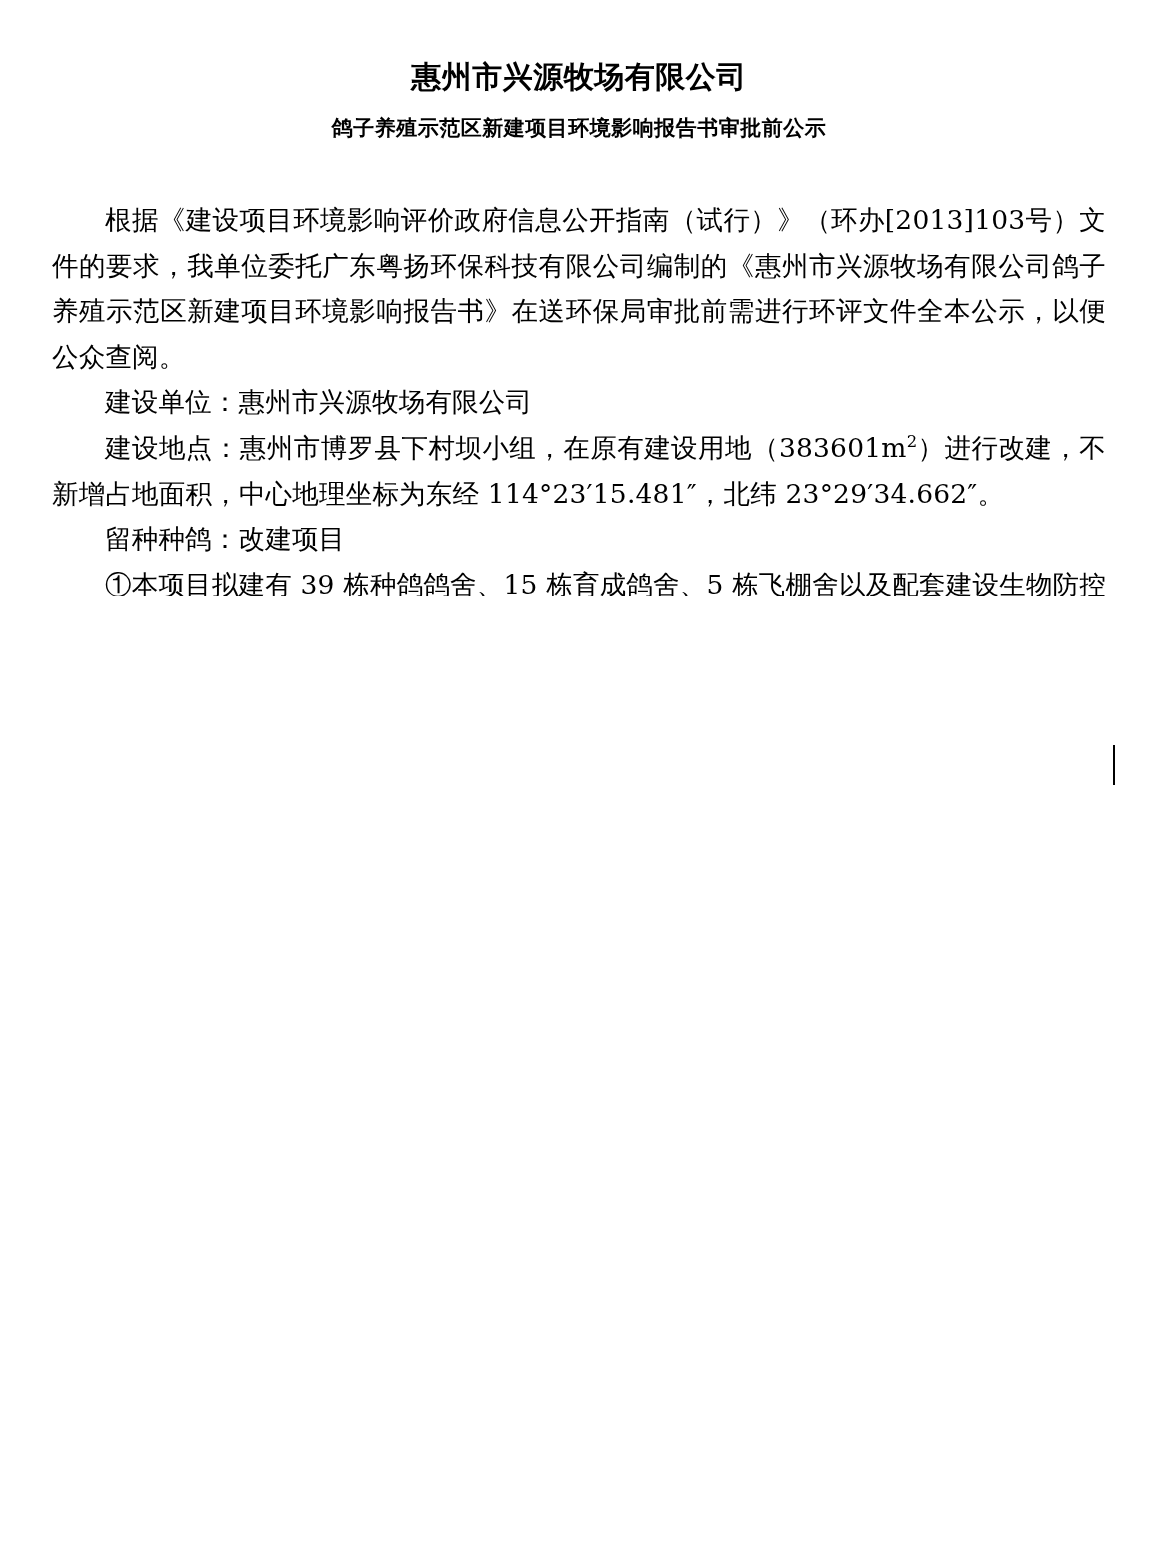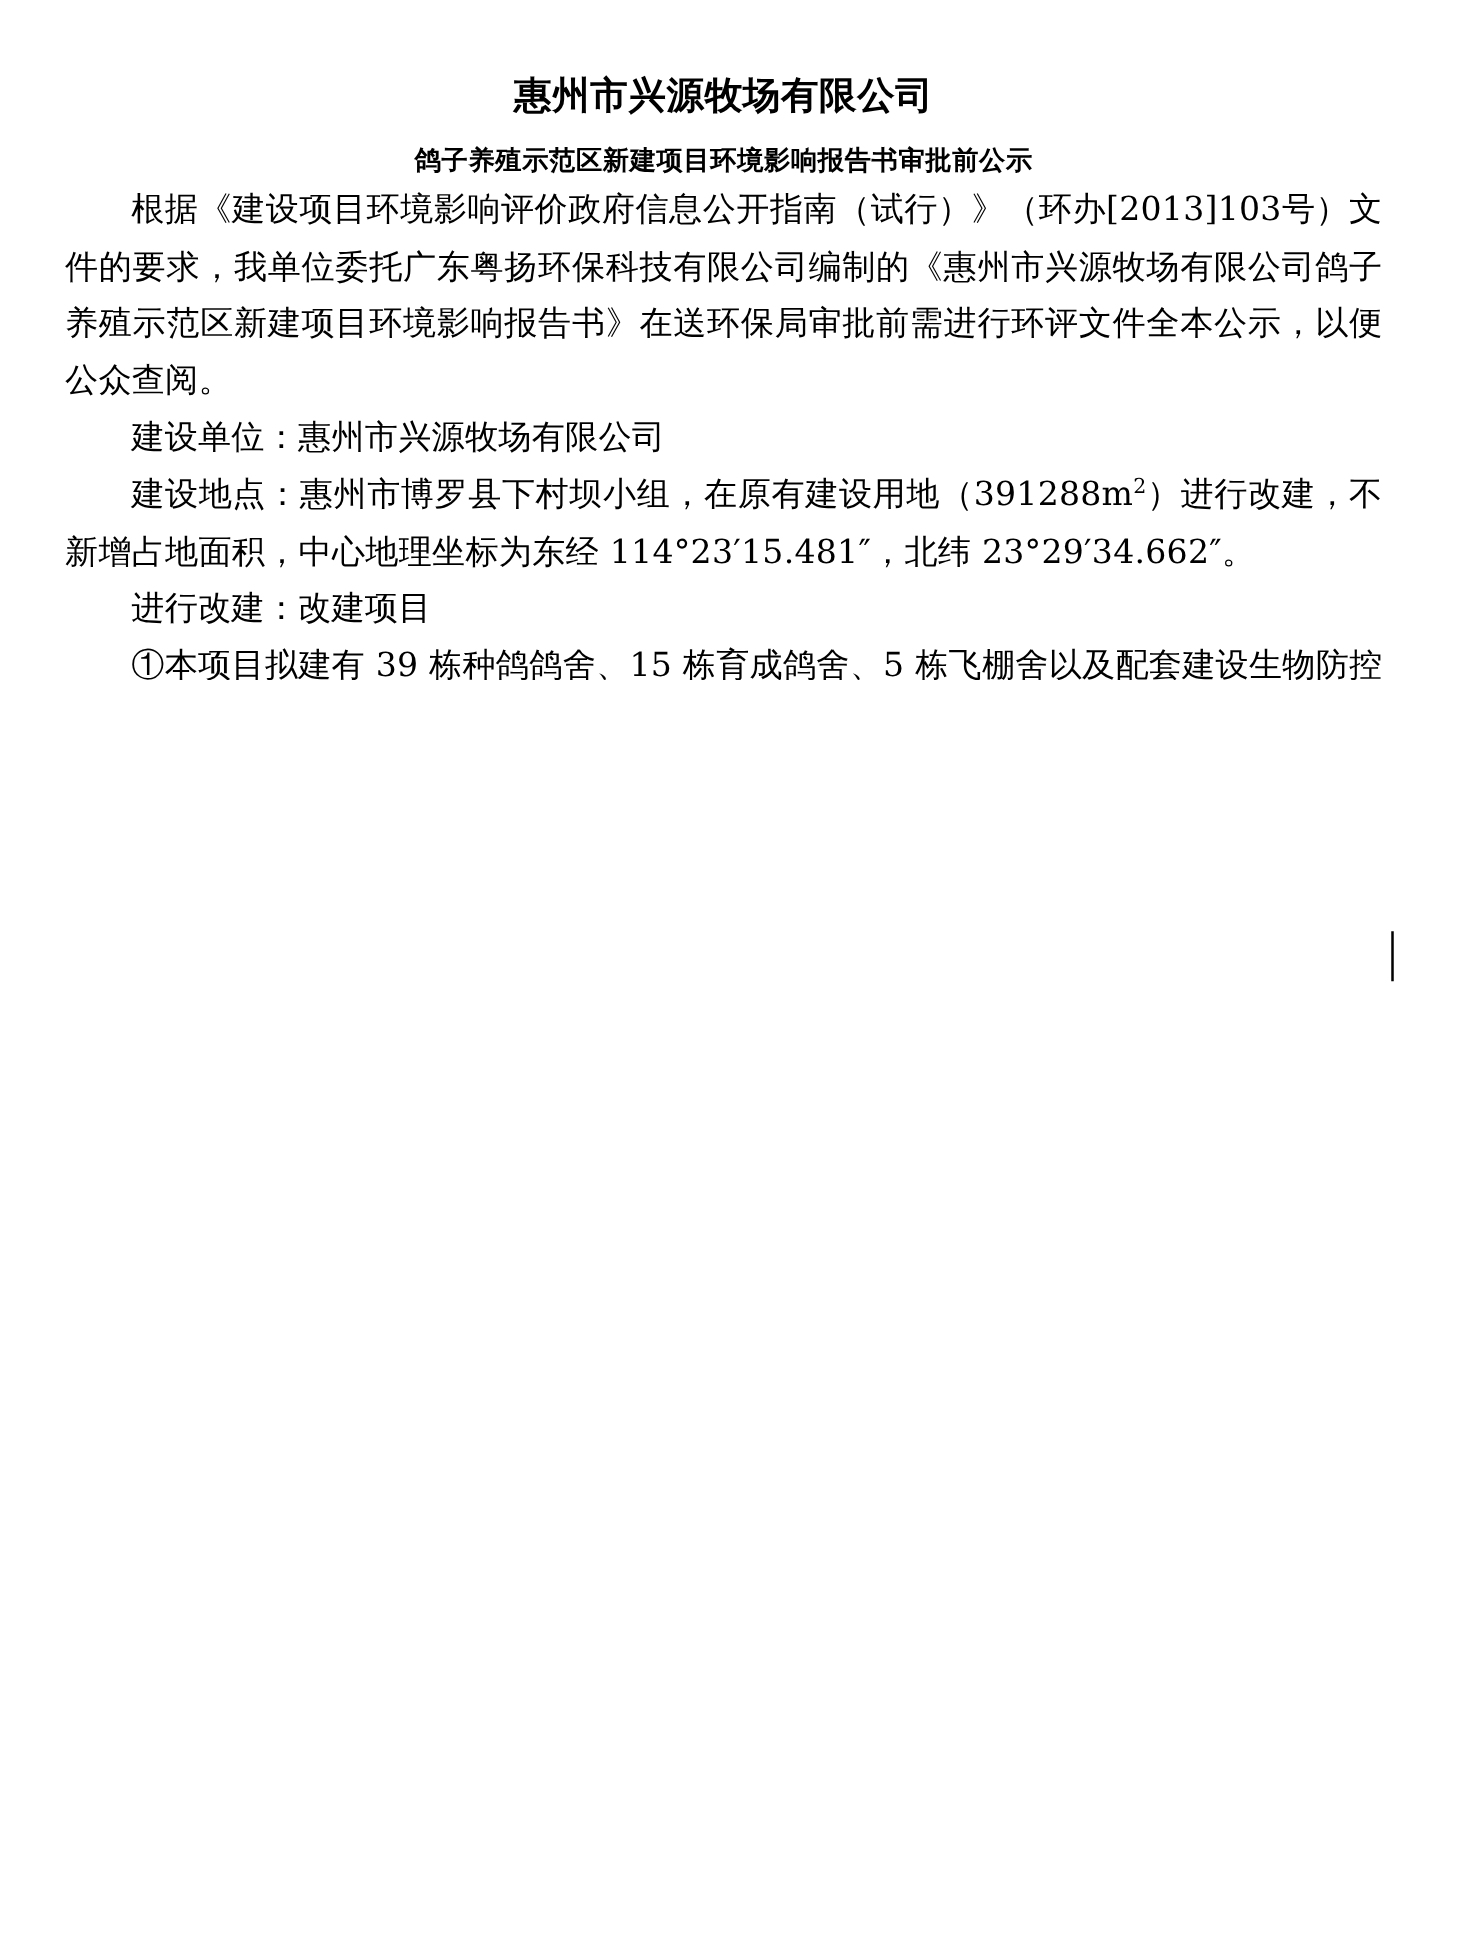"根据《建设项目环境影响评价政府信息公开指南（试行）》（环办[2013]103号）" .body-block { margin-top: none -> 52px }
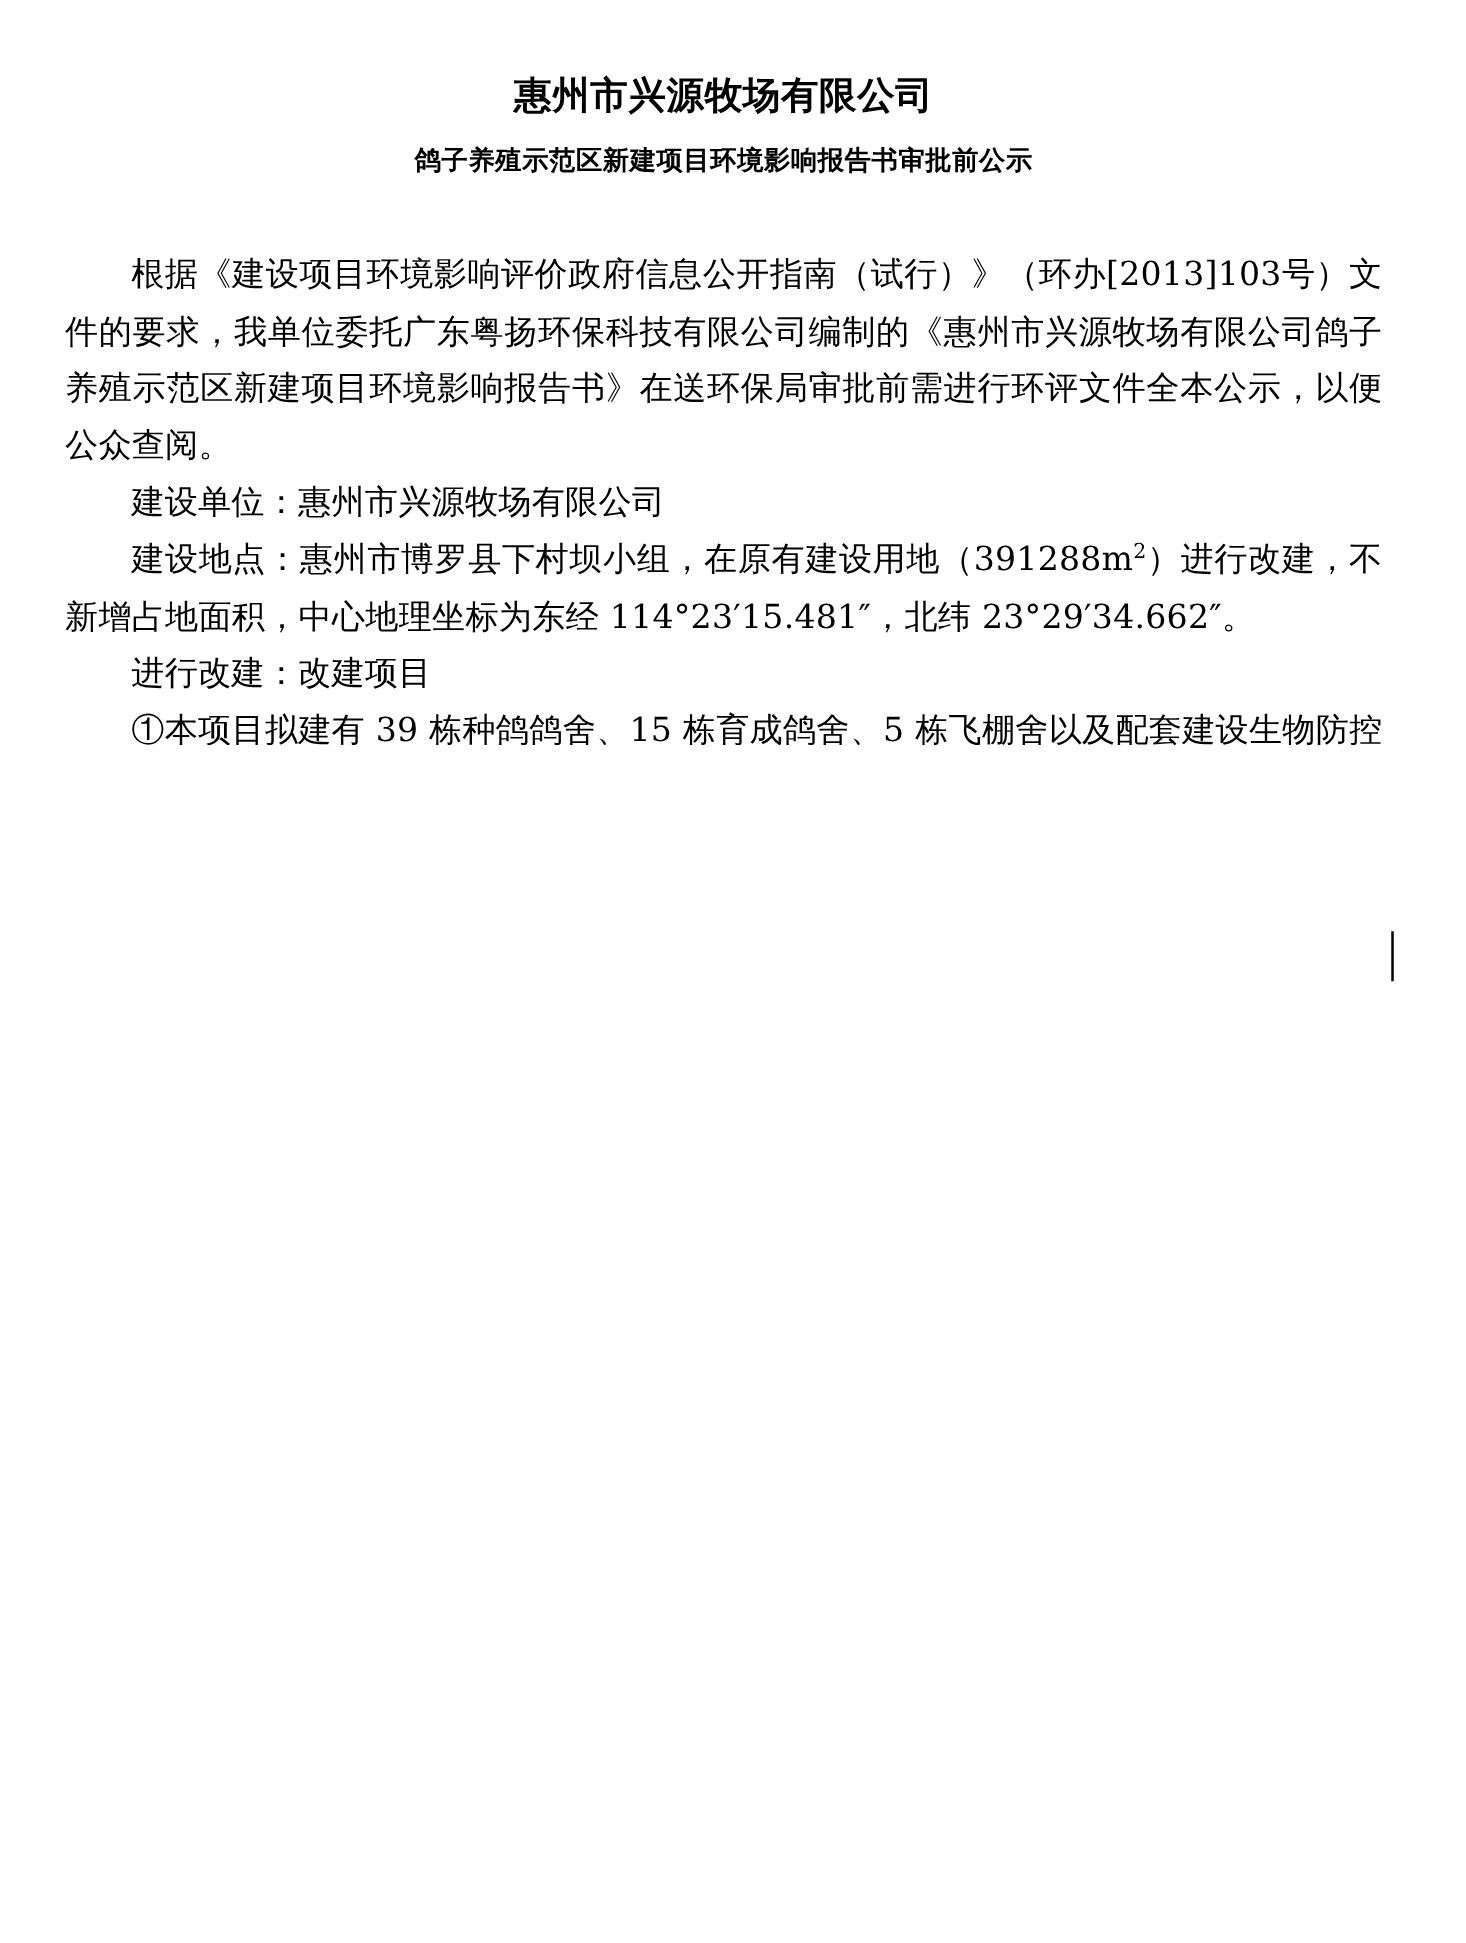"建设地点：惠州市博罗县下村坝小组，在原有建设用地（391288m" span { text: 391288m -> 383601m }
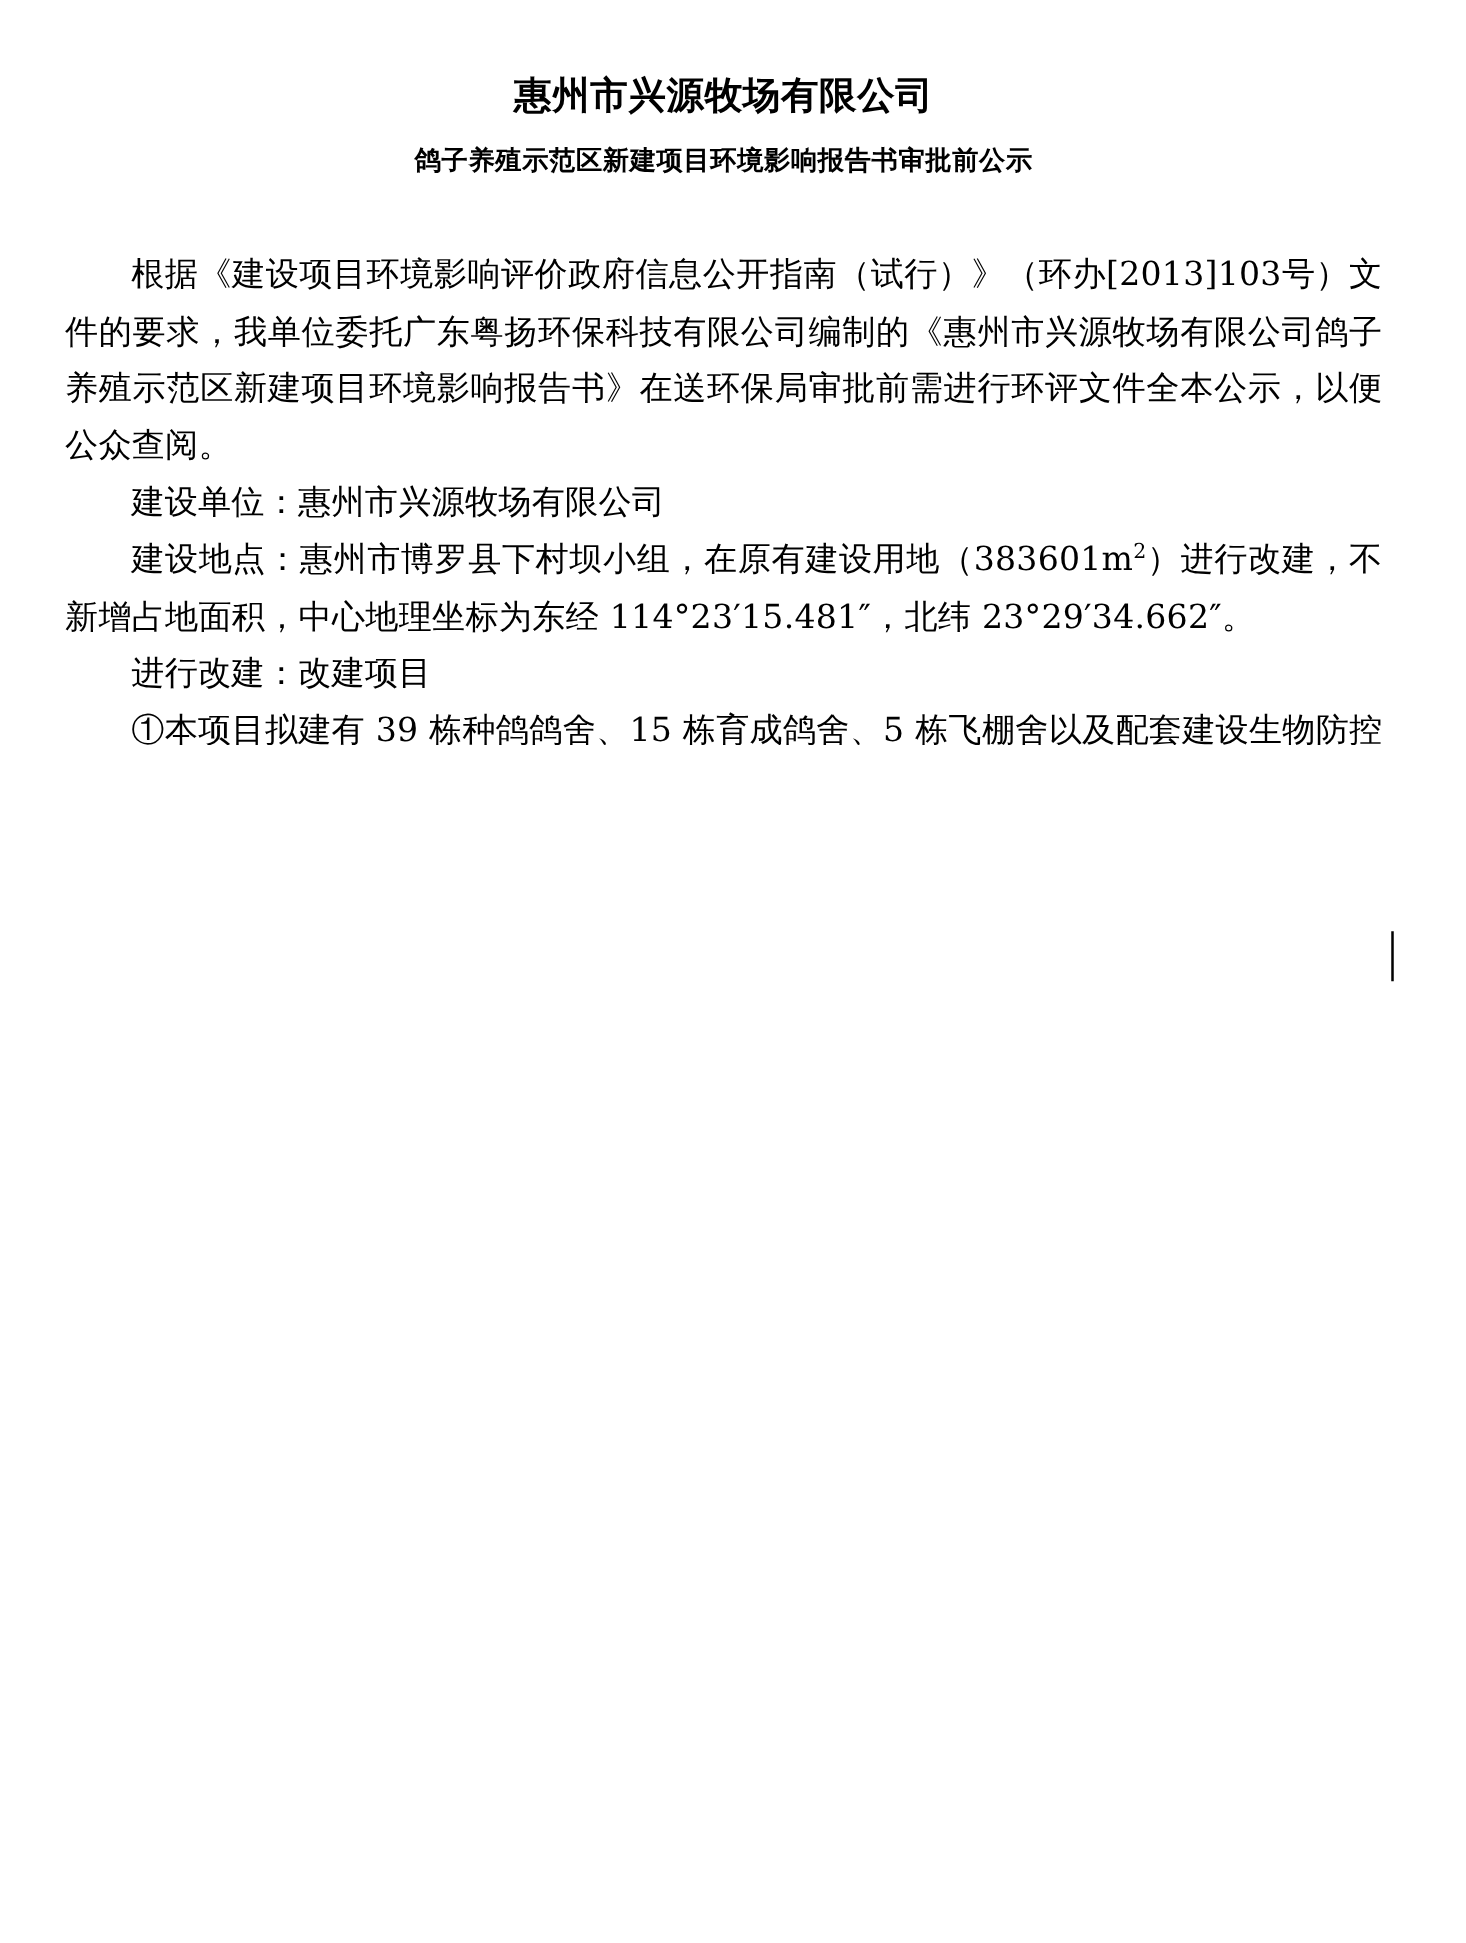"进行改建：改建项目" p.para { text: 进行改建 -> 留种种鸽 }
